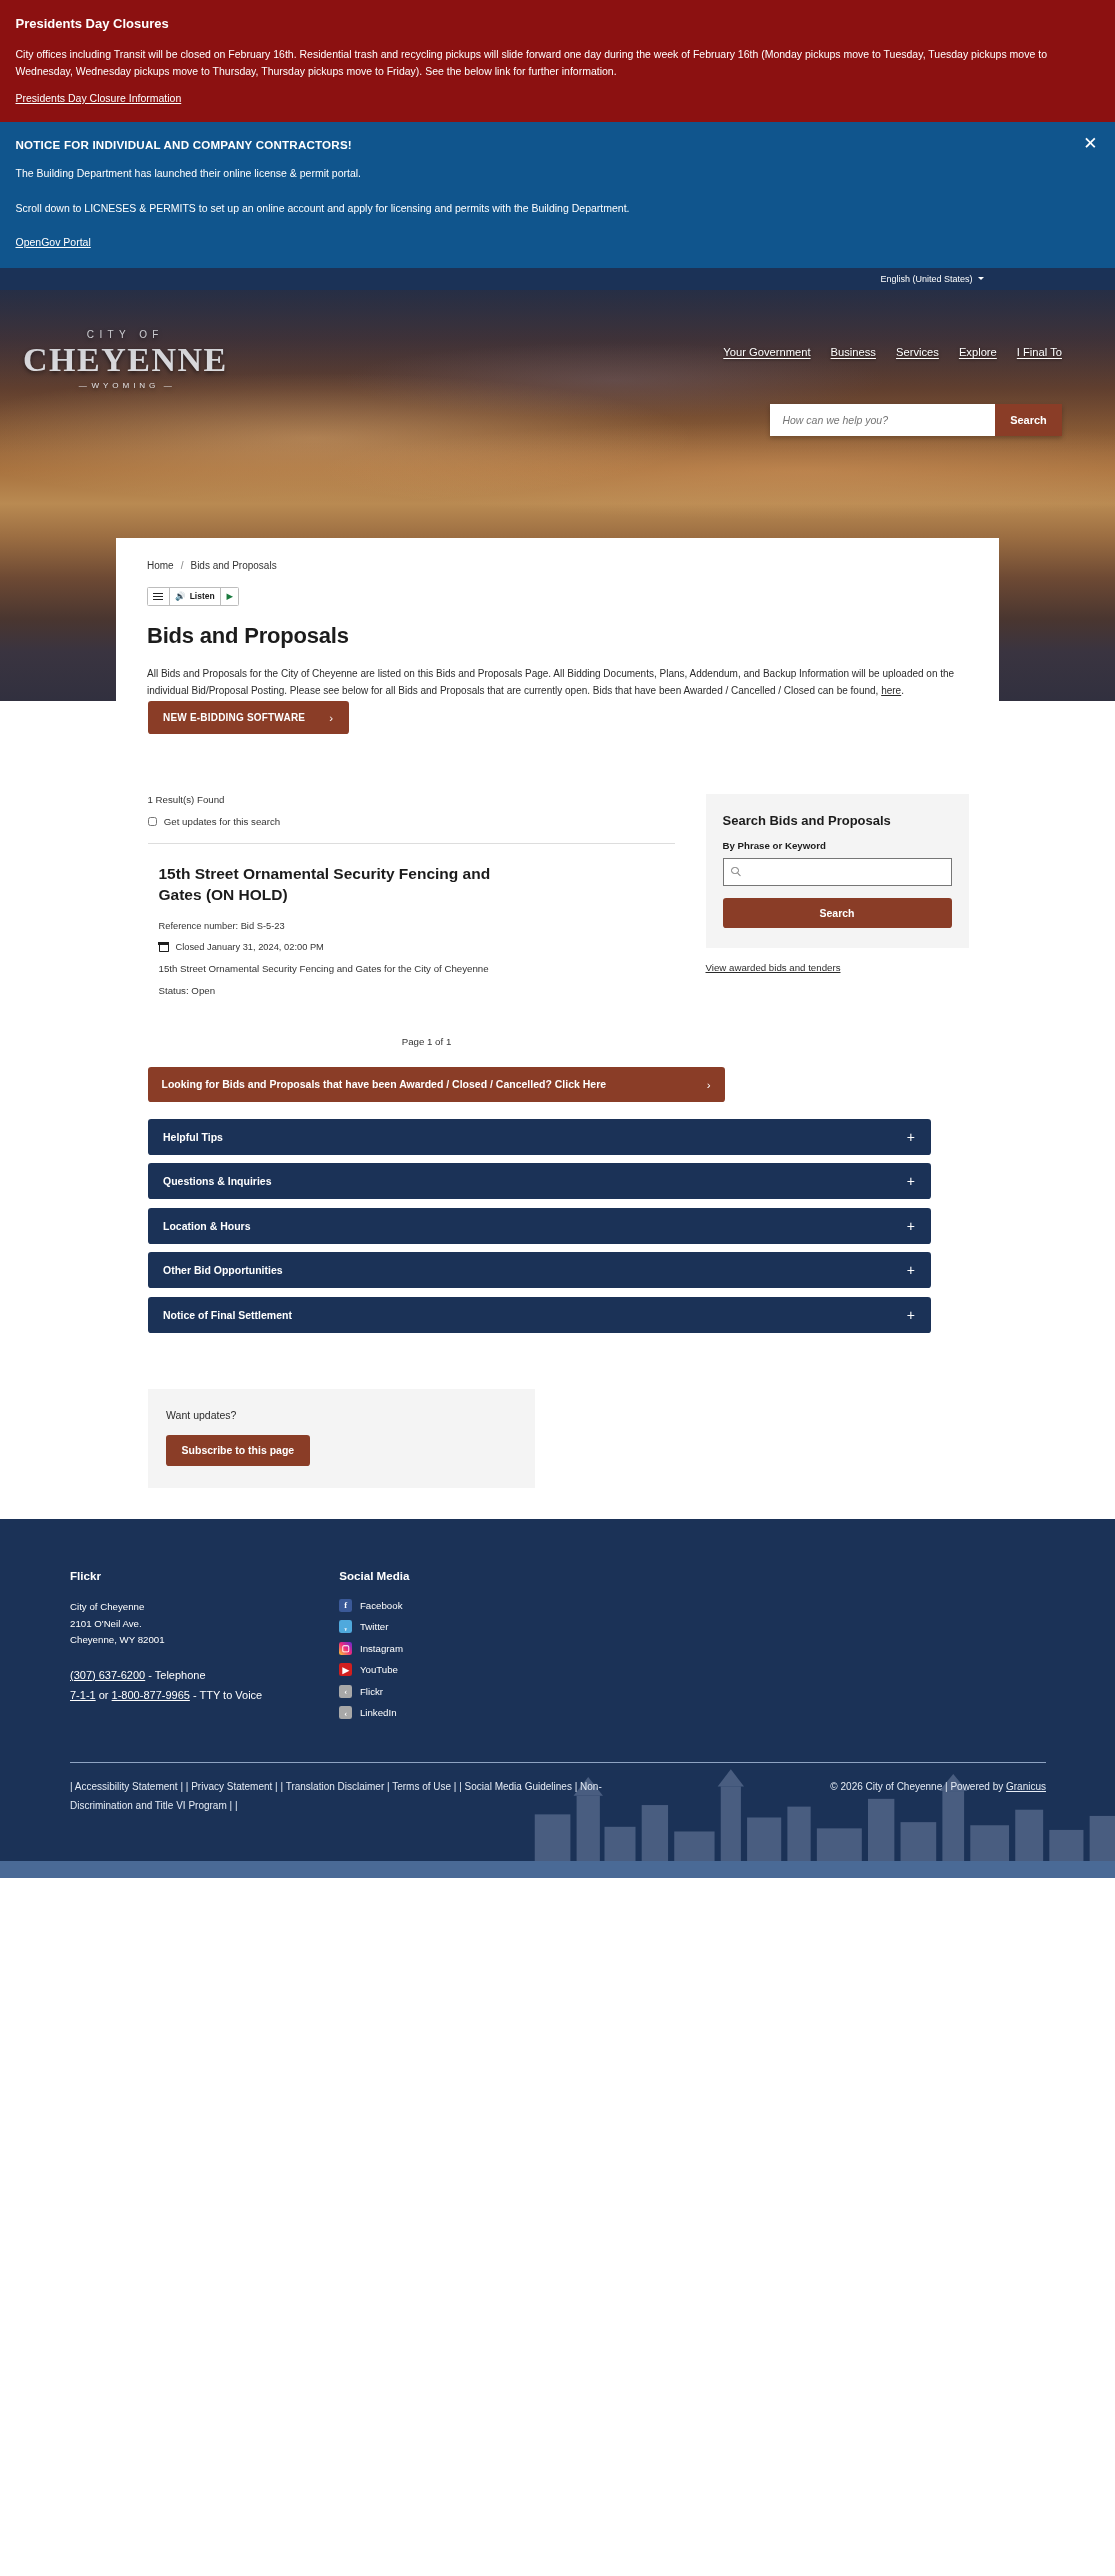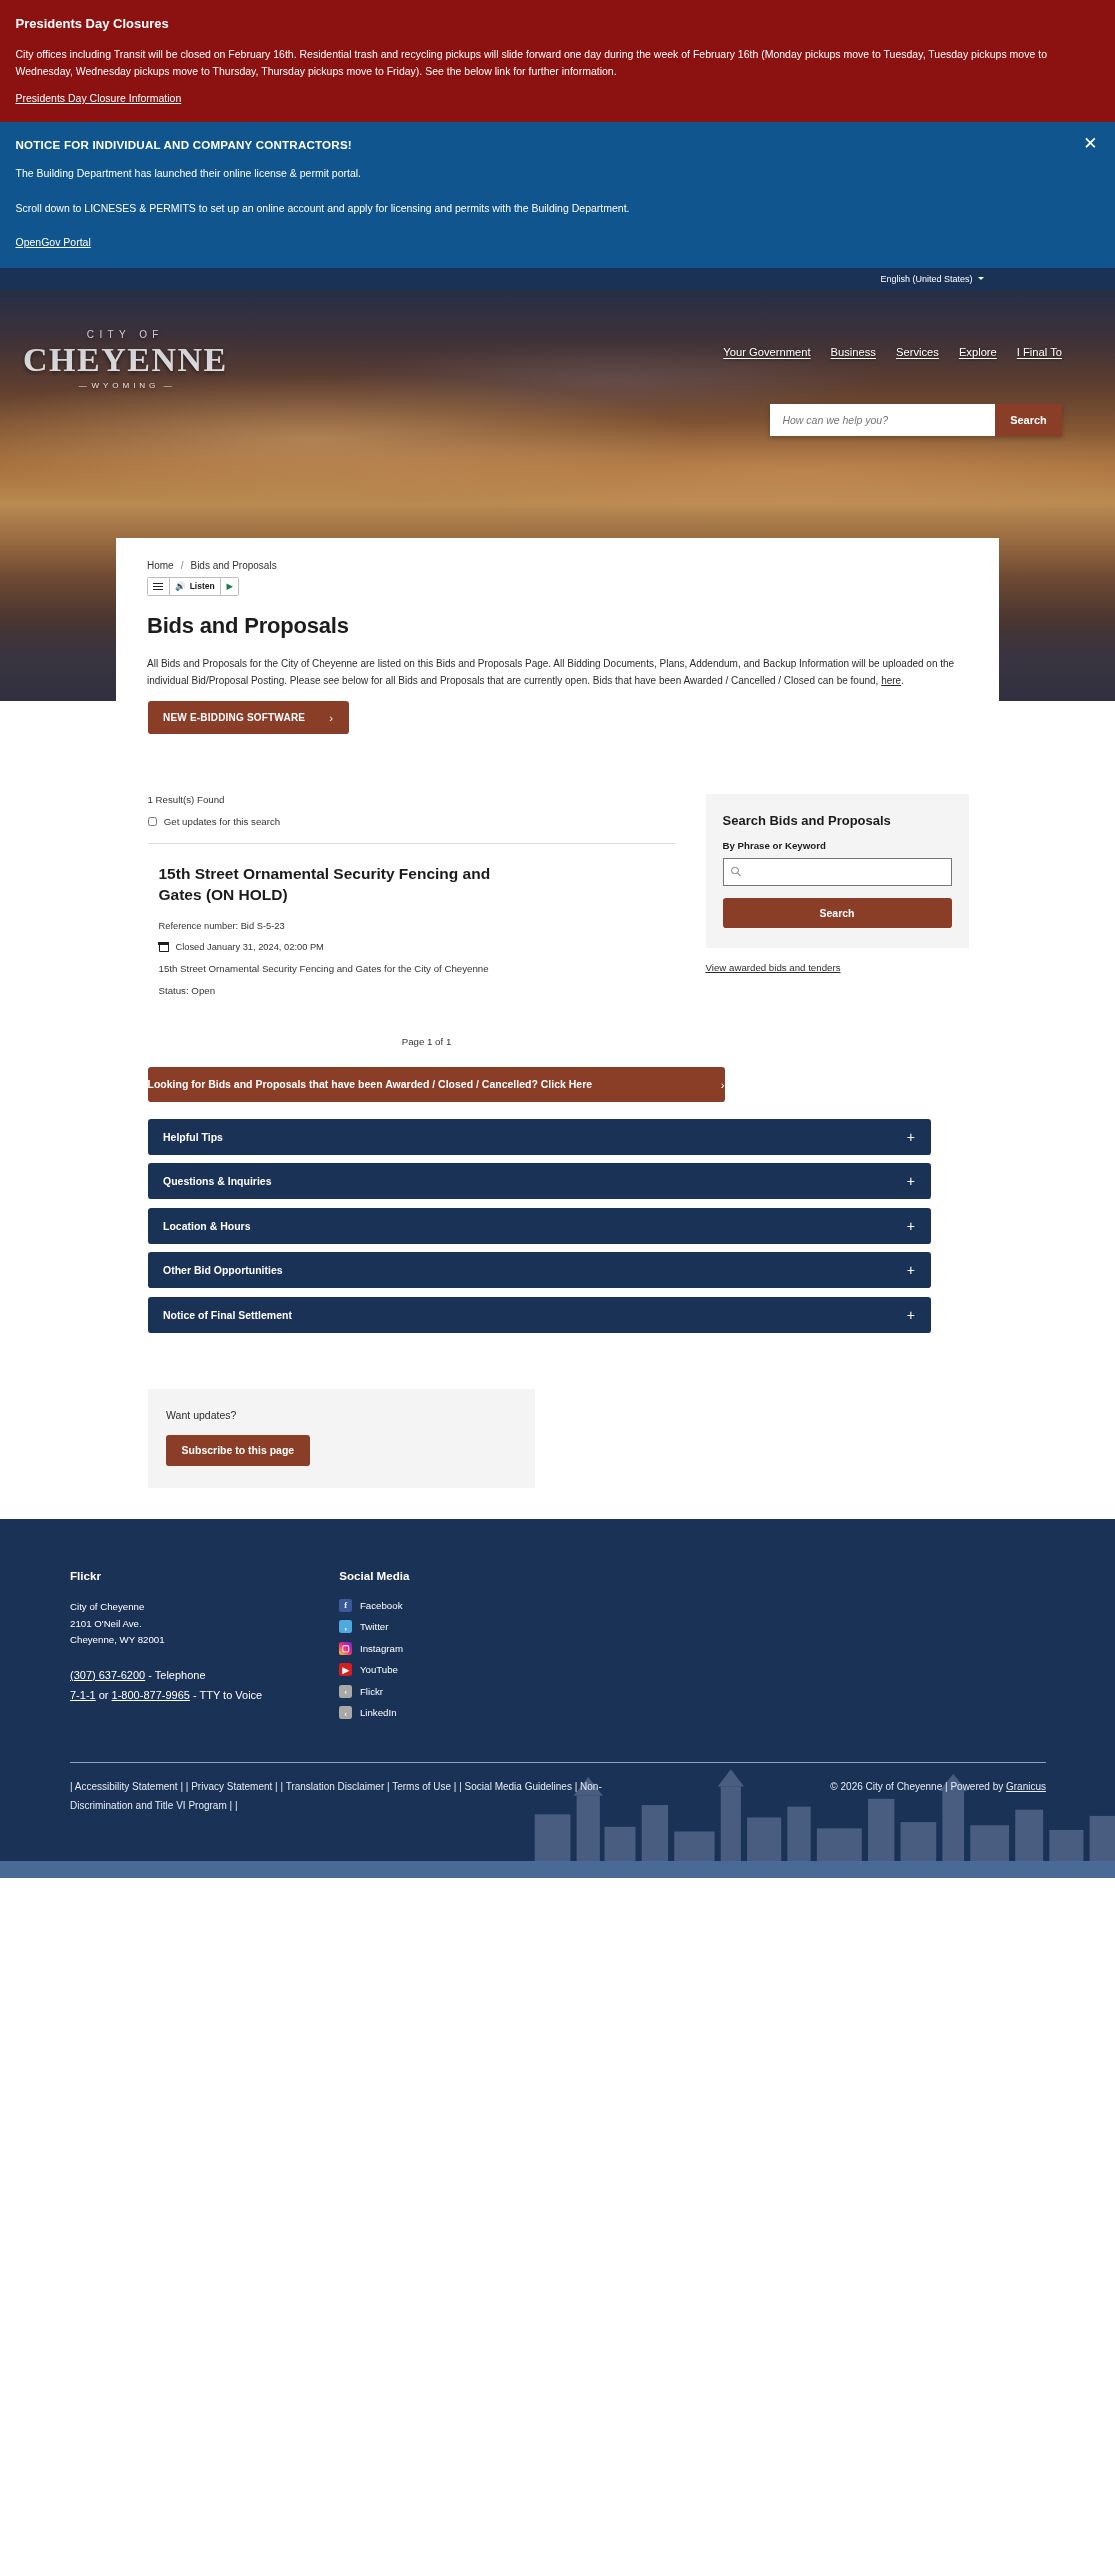"Home / Bids and Proposals" .breadcrumb { margin-bottom: 2px -> 12px }
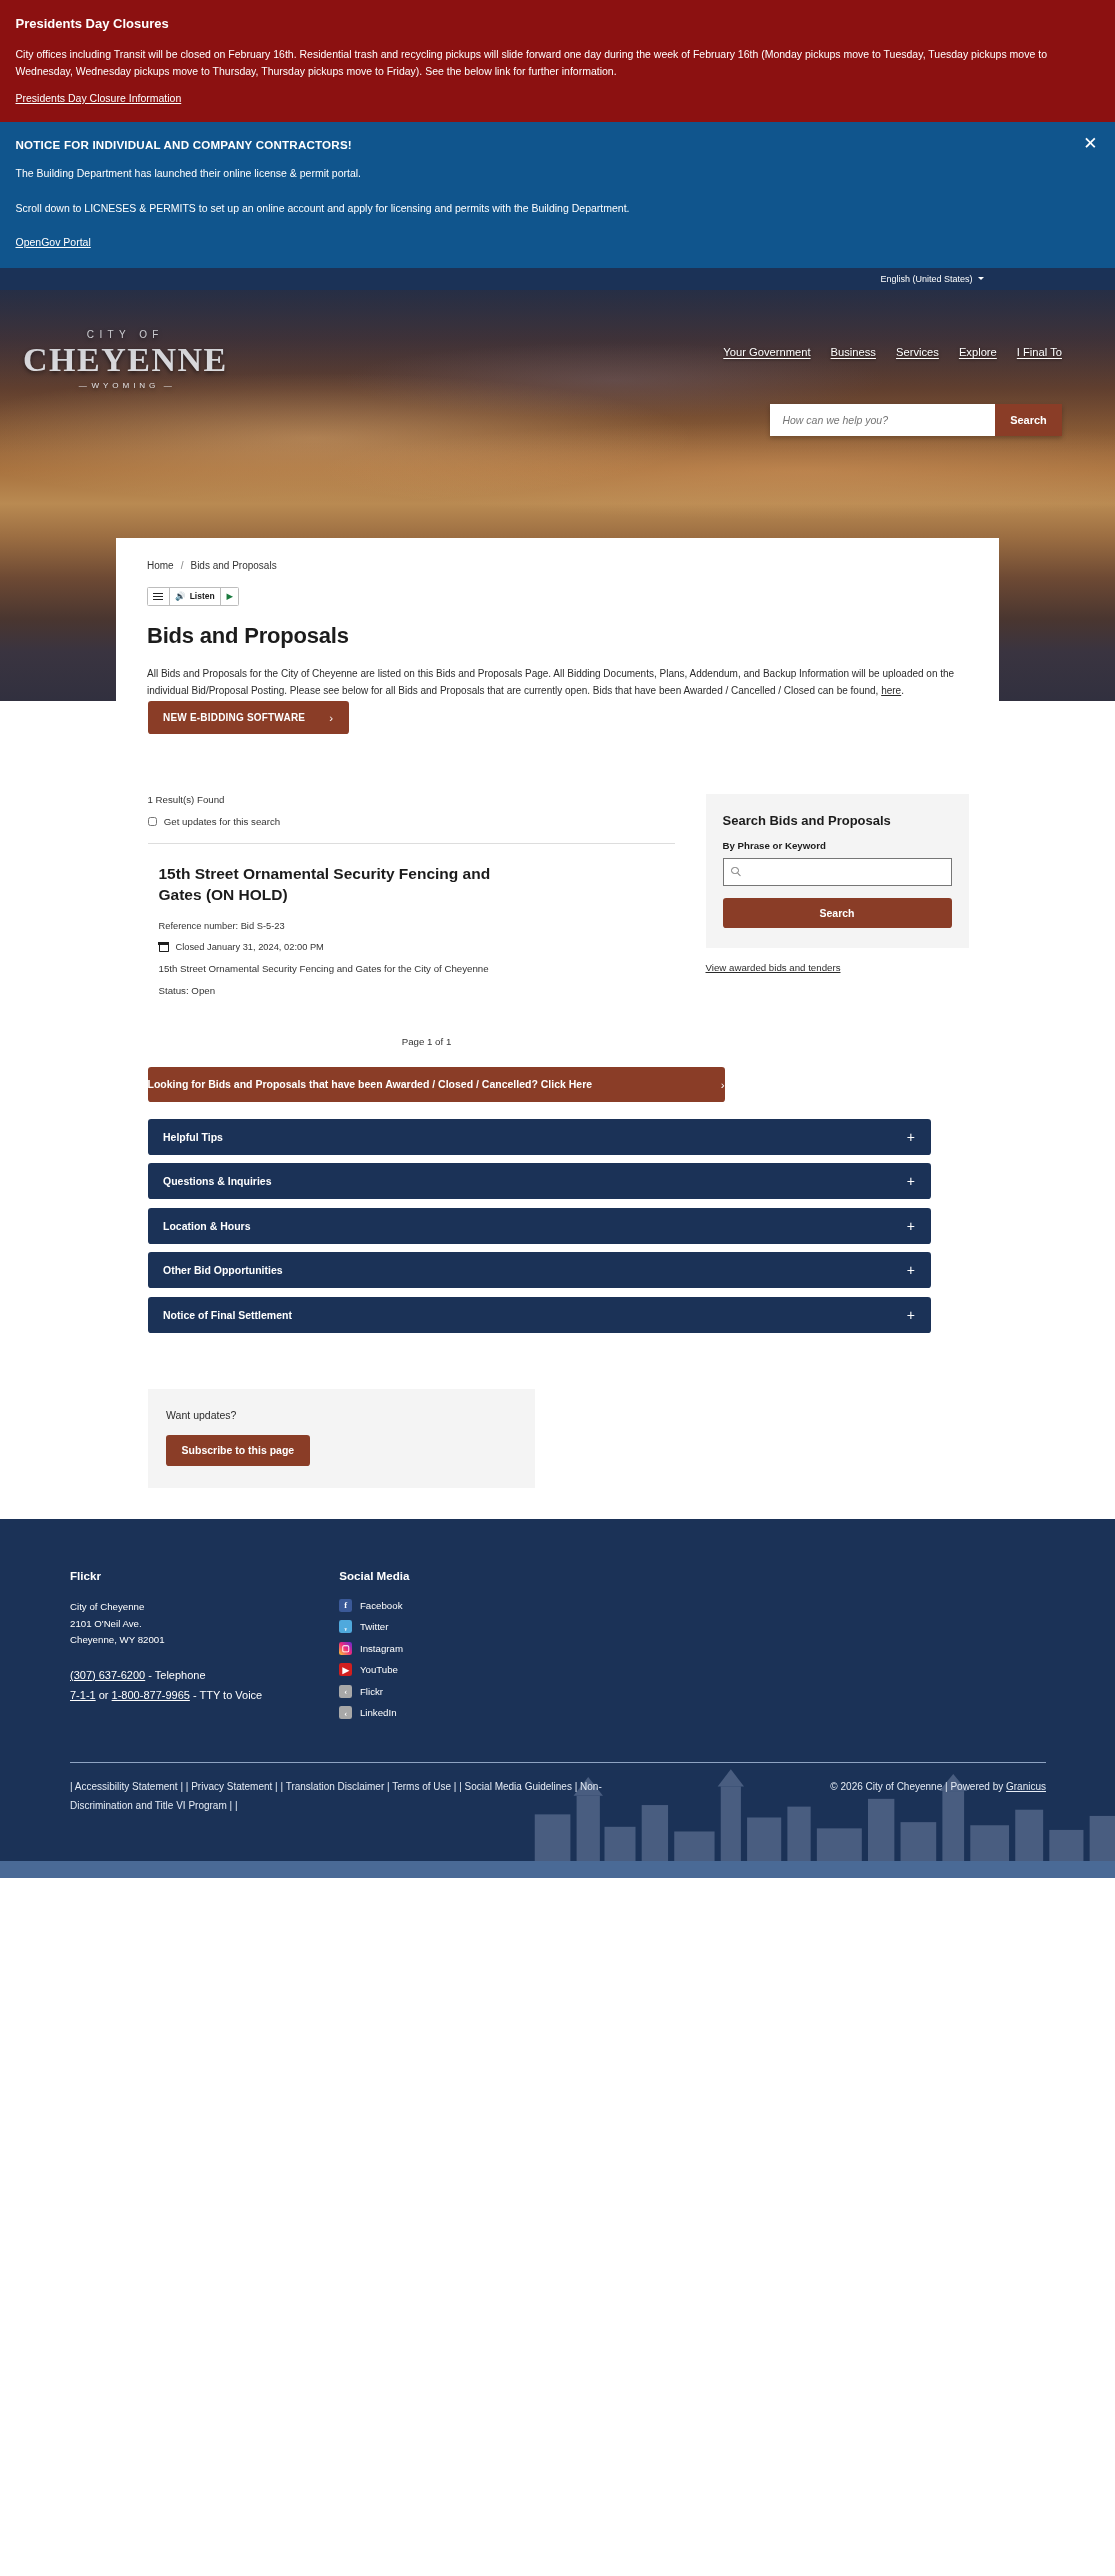"Looking for Bids and Proposals" .btn-awarded-cta { padding: 11px 0 -> 11px 14px }
